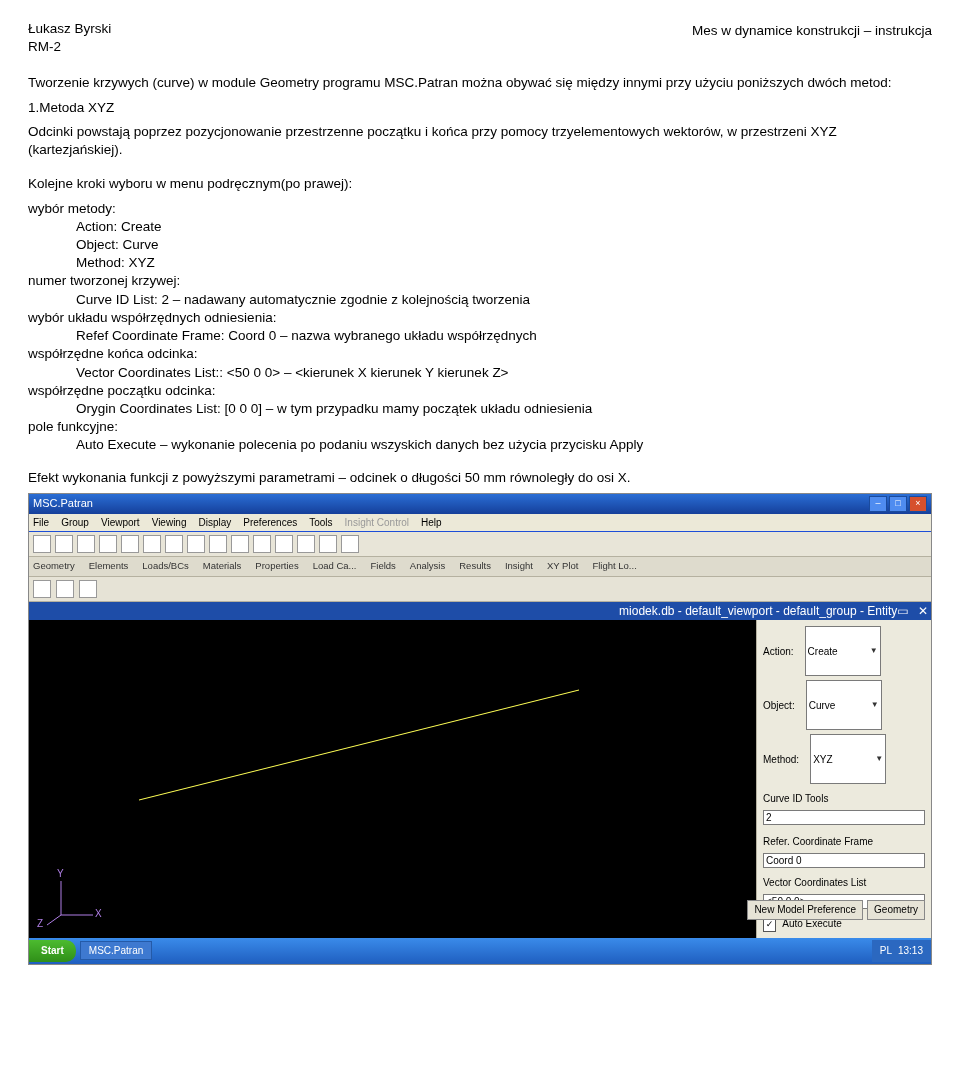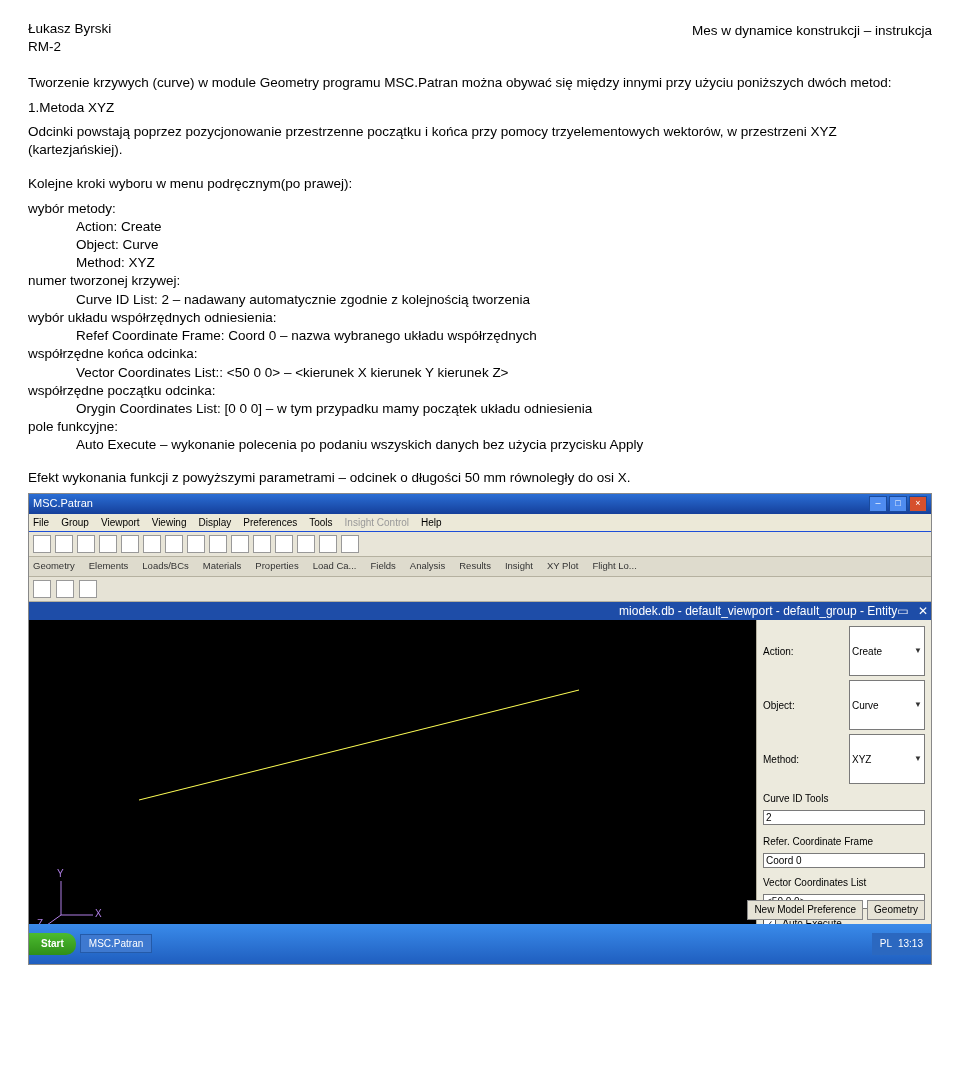"Action:" .sp-row { gap: 4px -> 11px; justify-content: space-between -> none }
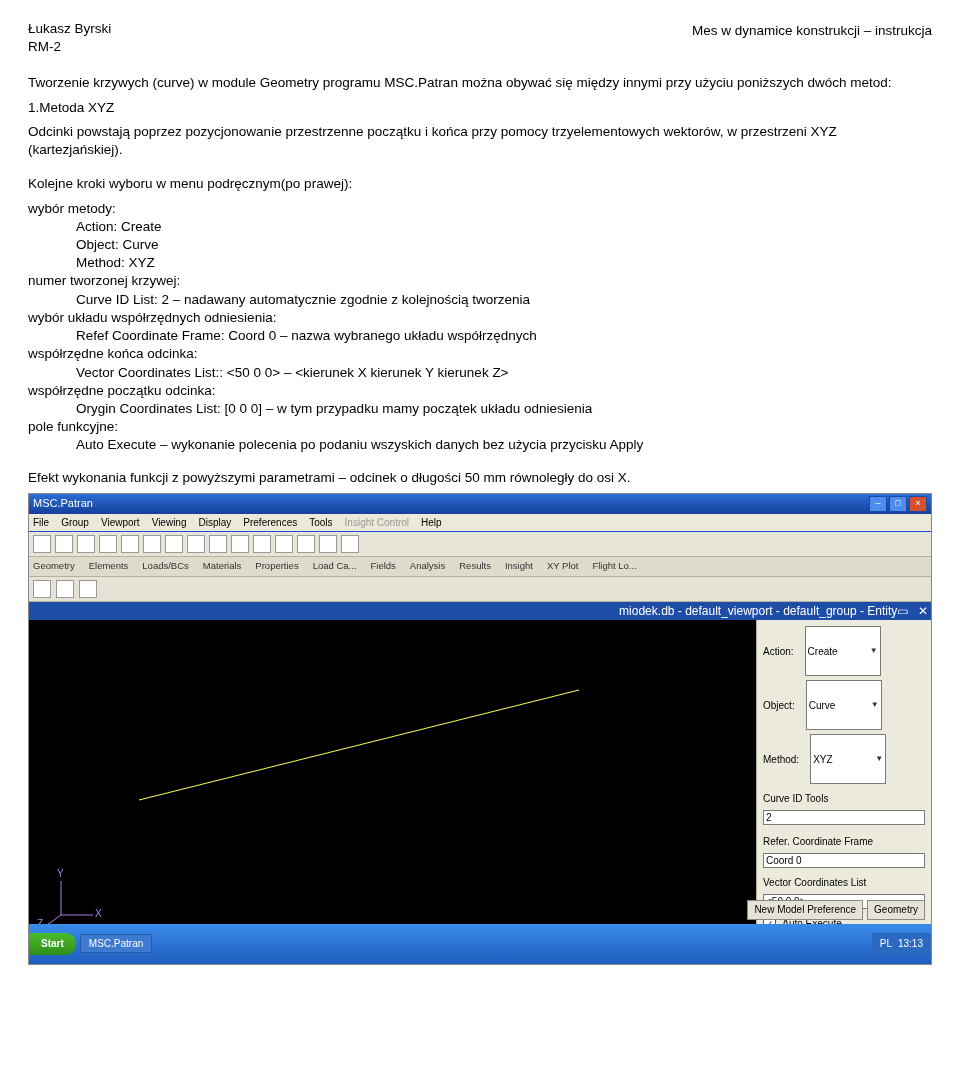"Start" .taskbar { height: 40px -> 26px }
